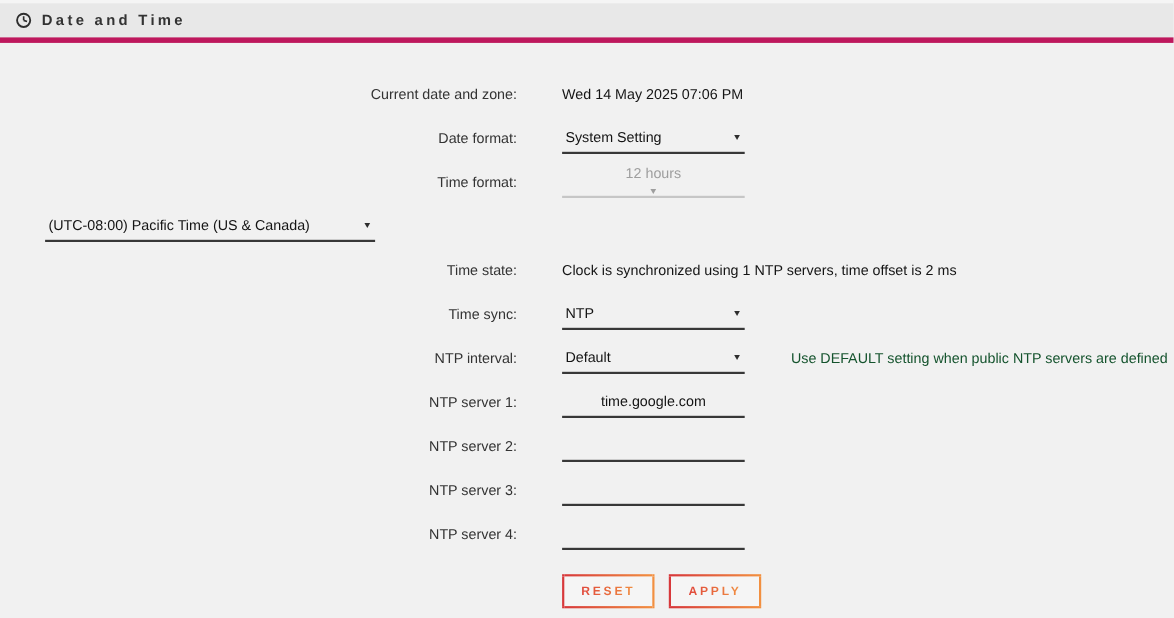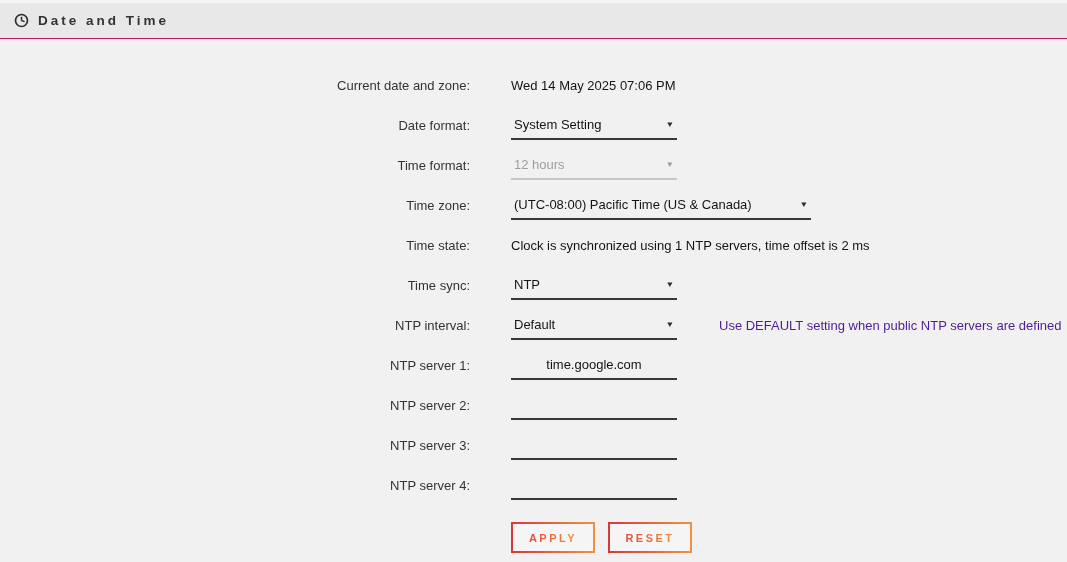"Date and Time" .titlebar { border-bottom: 1px solid #be185d -> 5px solid #be185d }
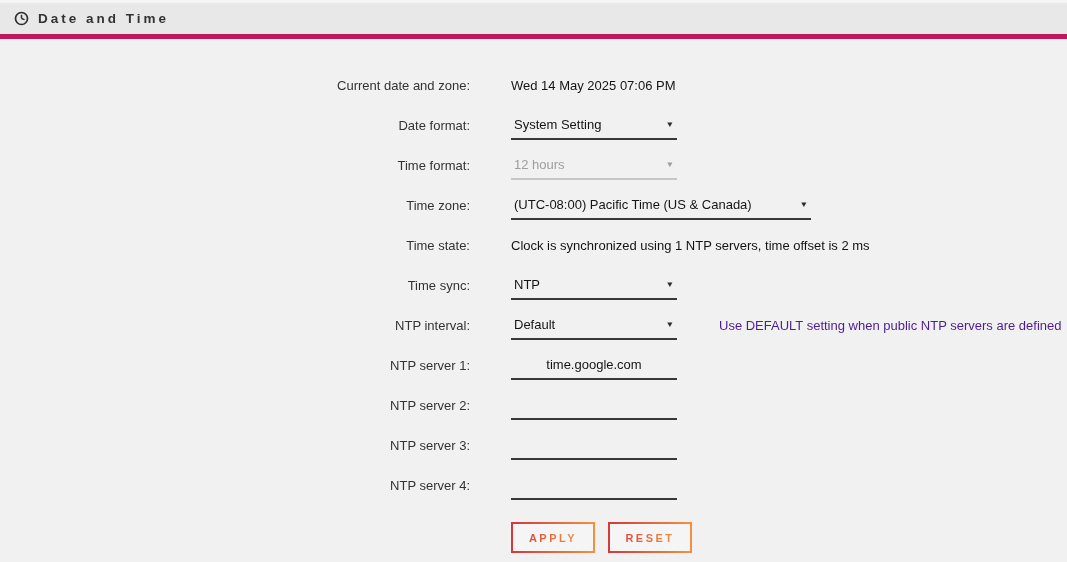"12 hours" .select.disabled { flex-direction: none -> column }
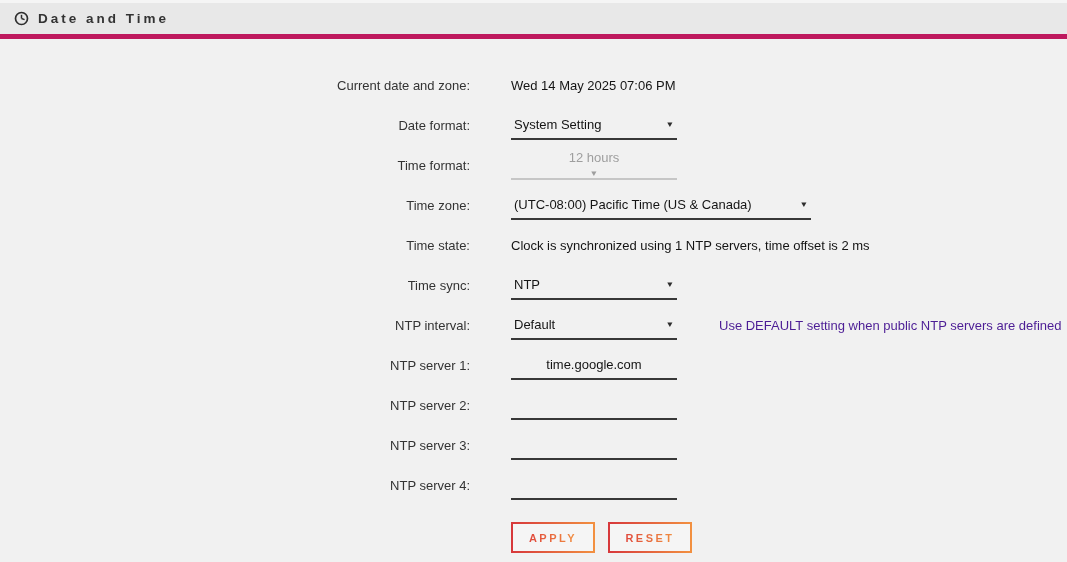"Time zone:" div.label { html: <div>Time zone:</div> -> none }
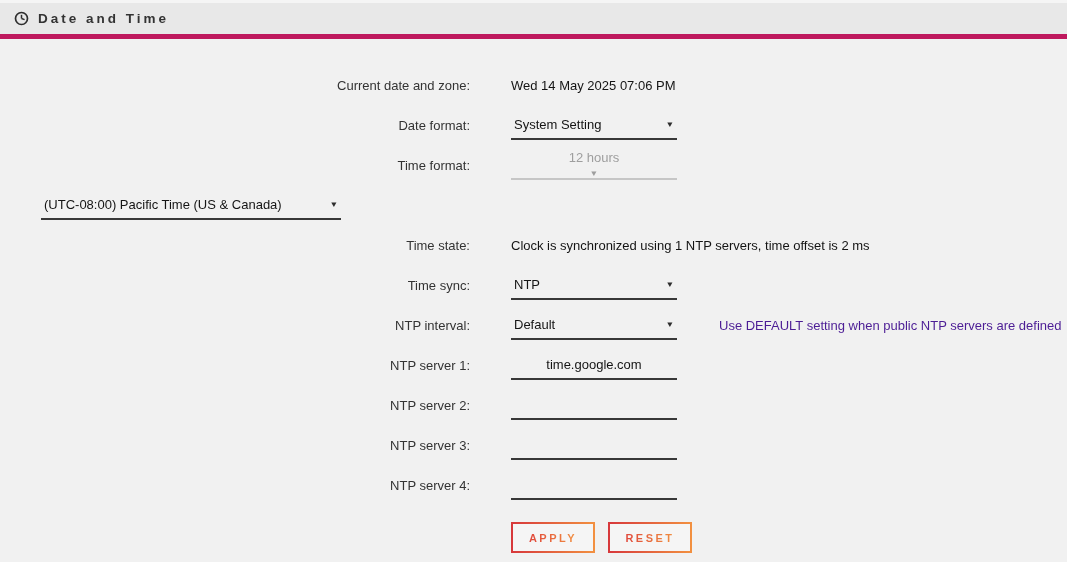"Use DEFAULT setting when public" .hint { color: #4c1d95 -> #14532d }
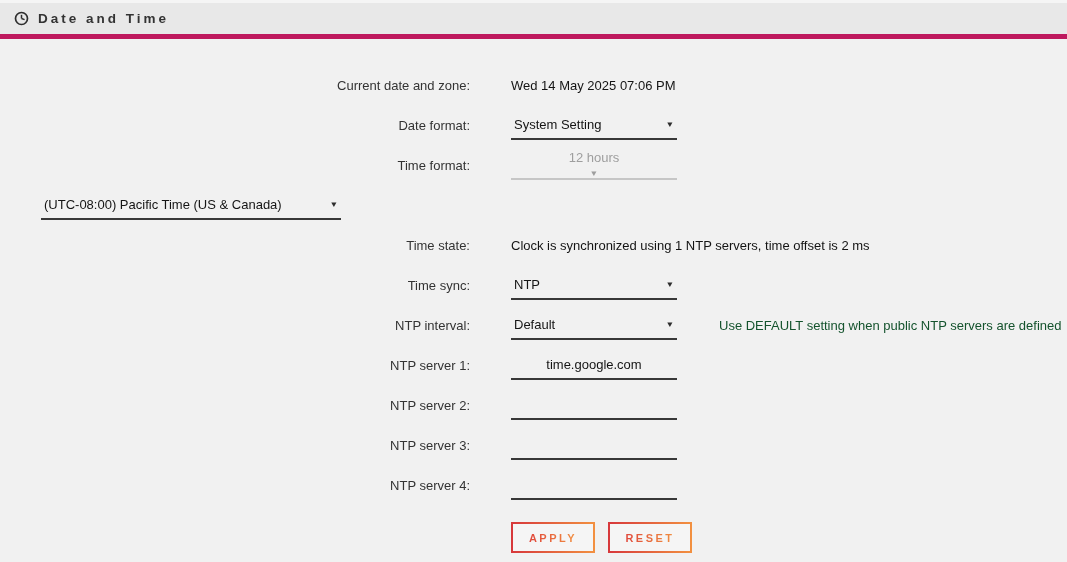"APPLY" button.btn { order: before "RESET" -> after "RESET" }
